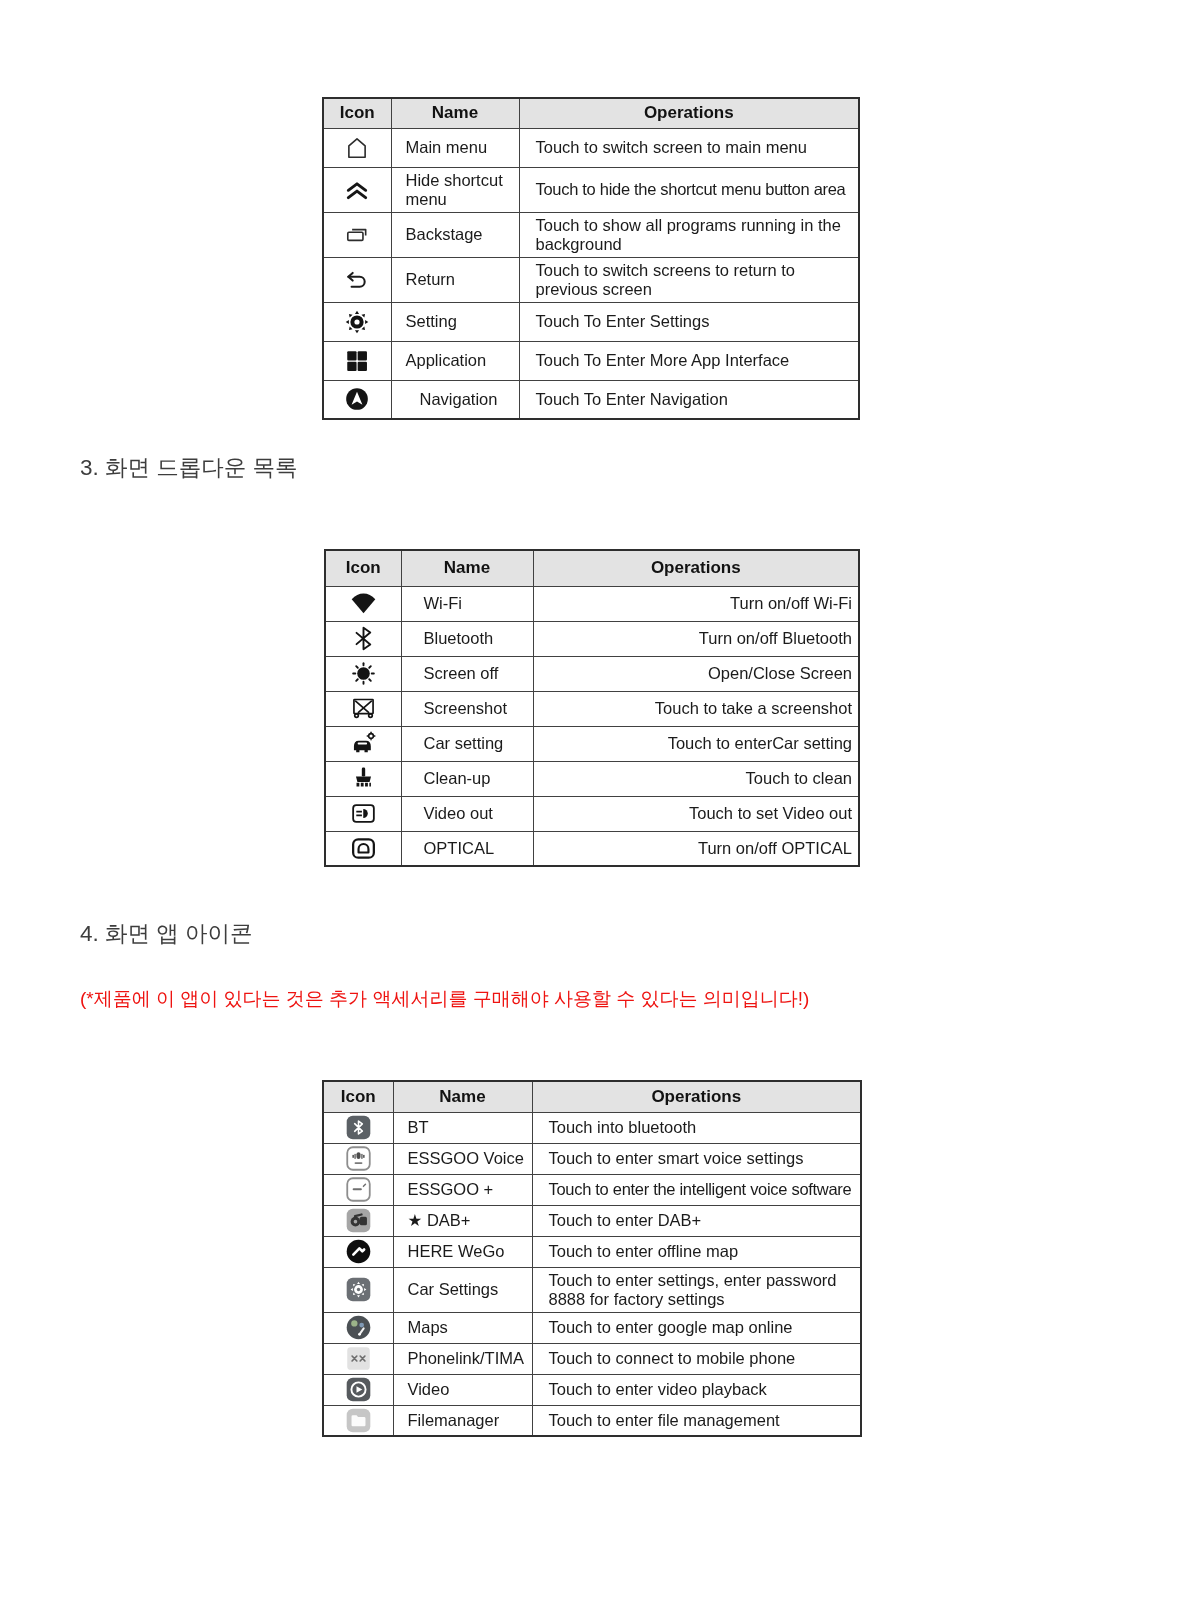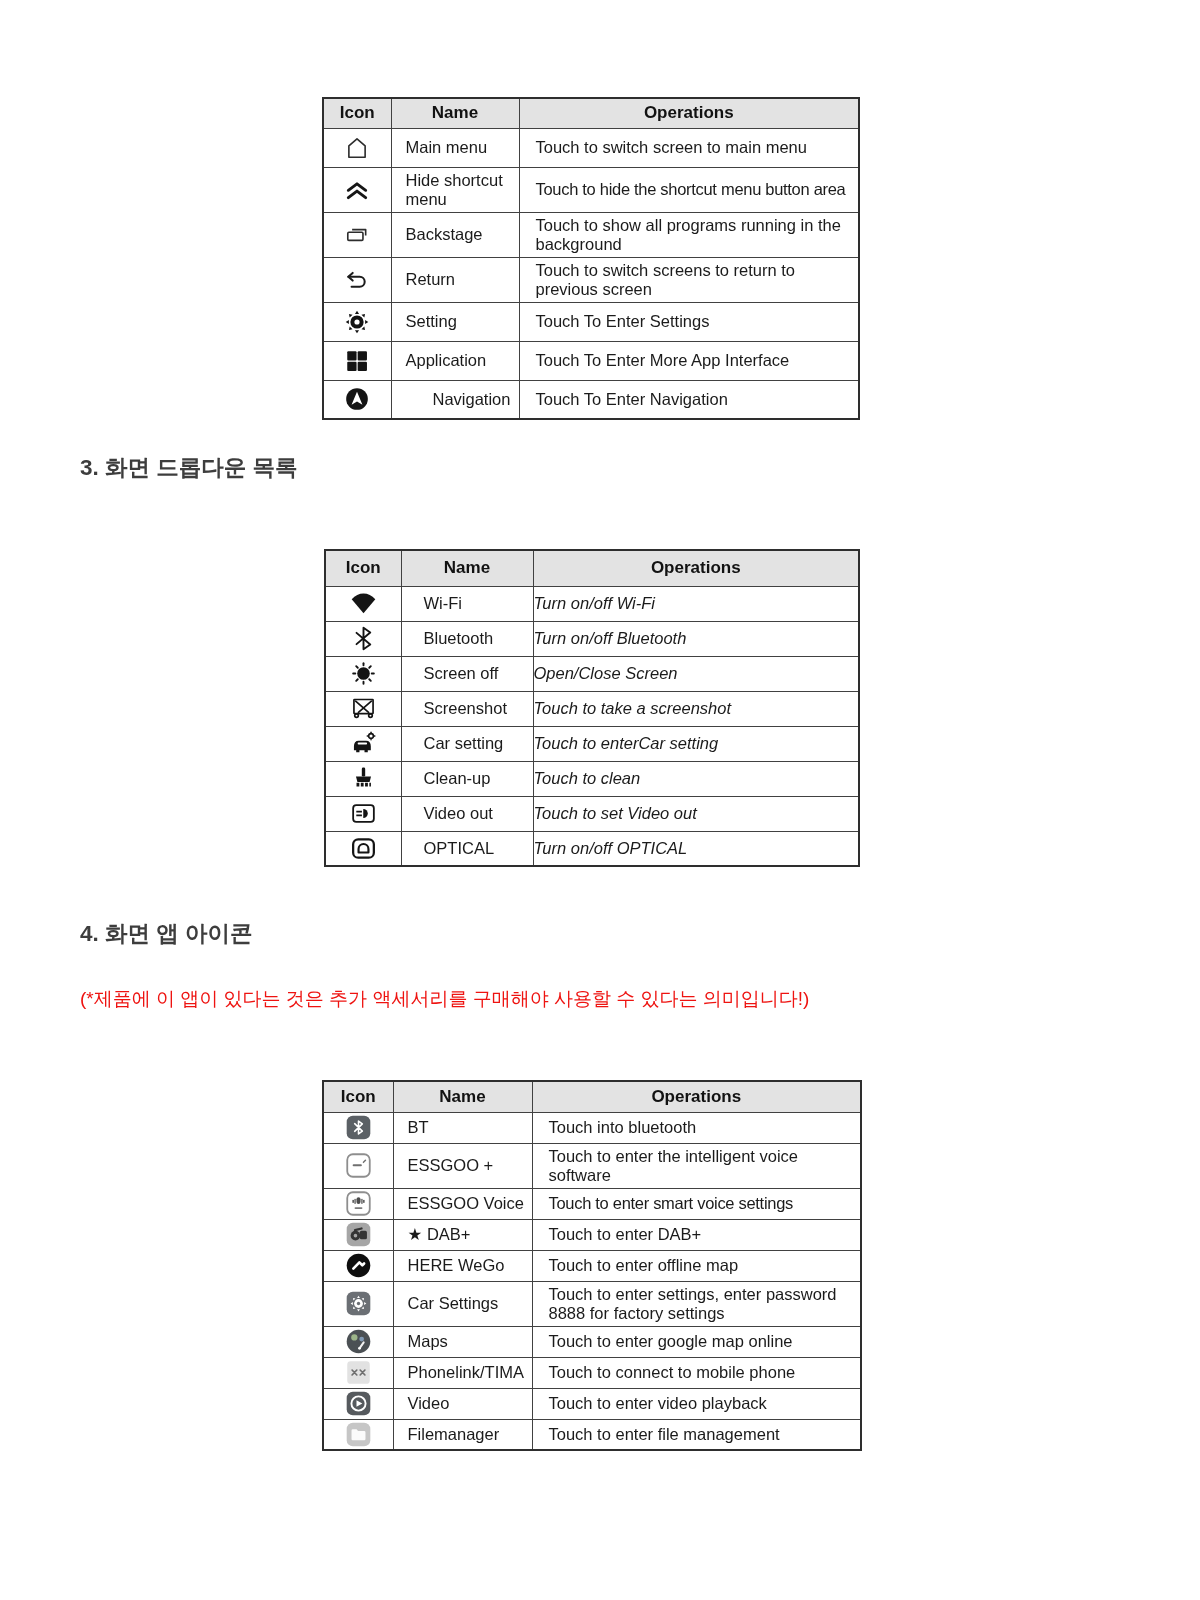"Navigation" .t1 tbody tr:nth-child(7) .c-name { padding-left: 41px -> 28px }
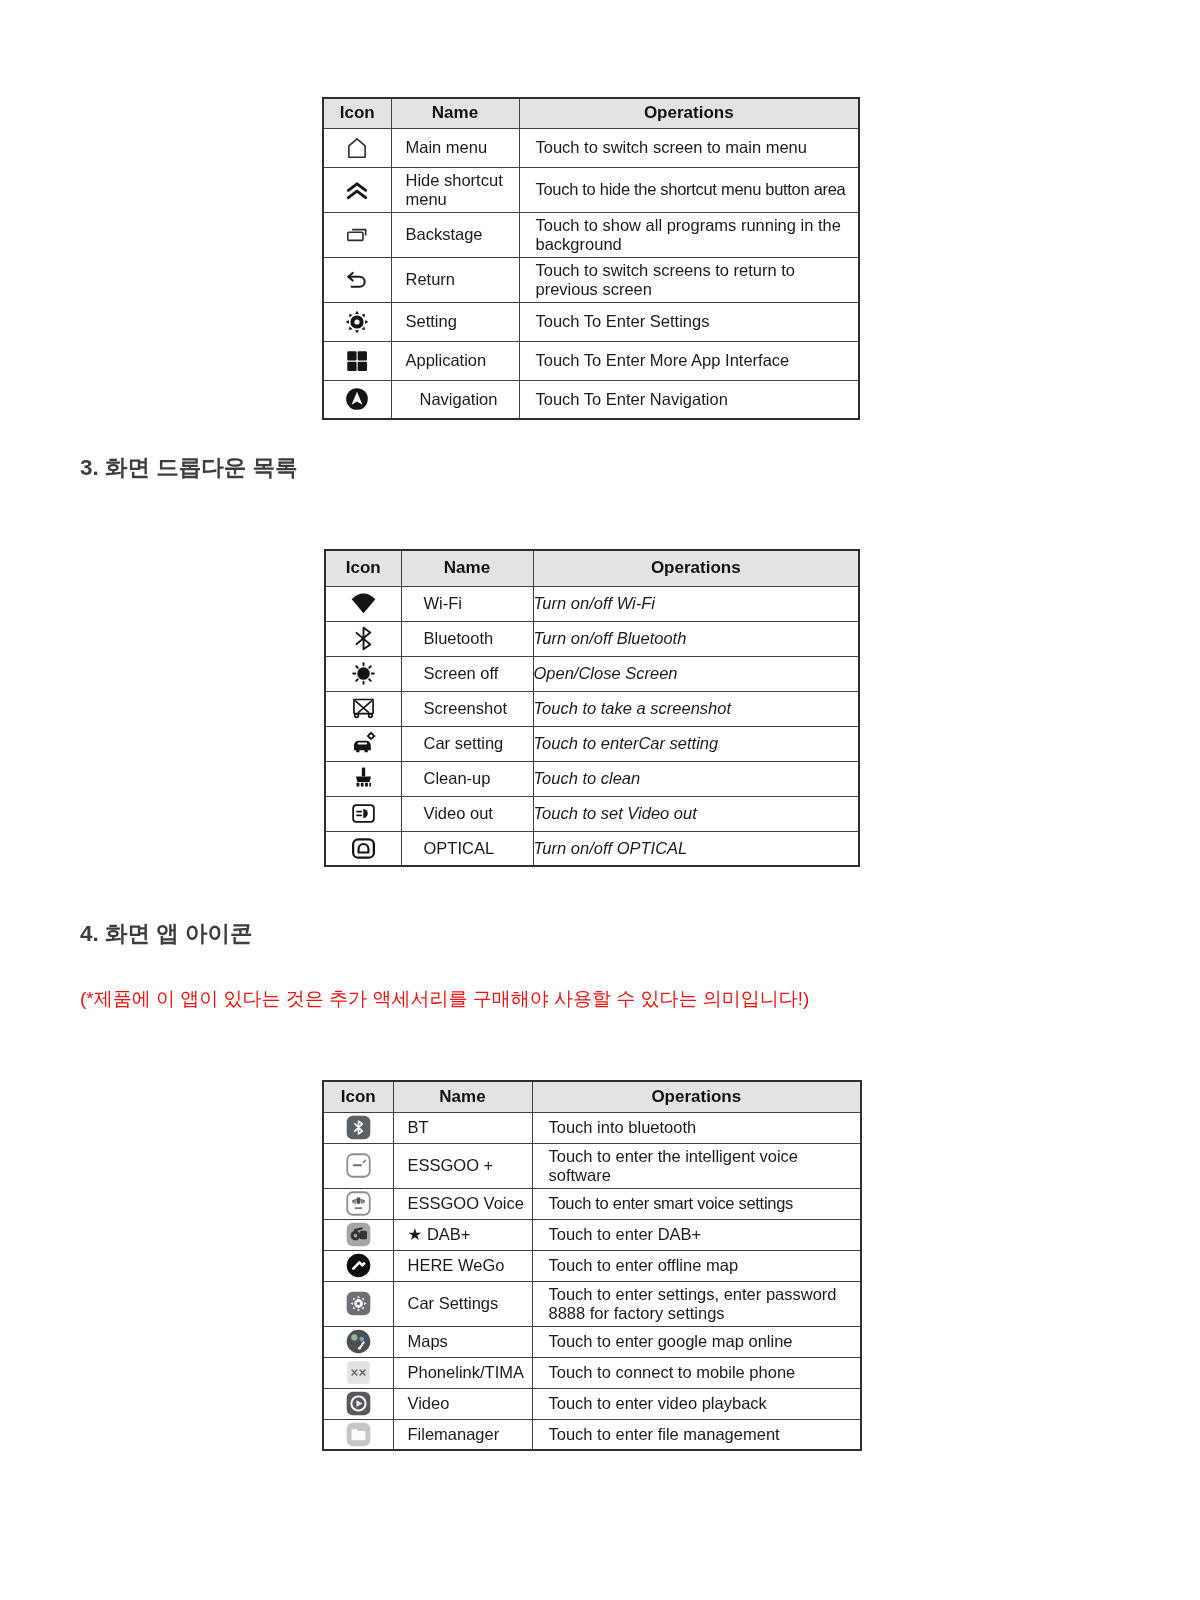"3. 화면 드롭다운 목록" .h-sec { font-weight: 700 -> 400 }
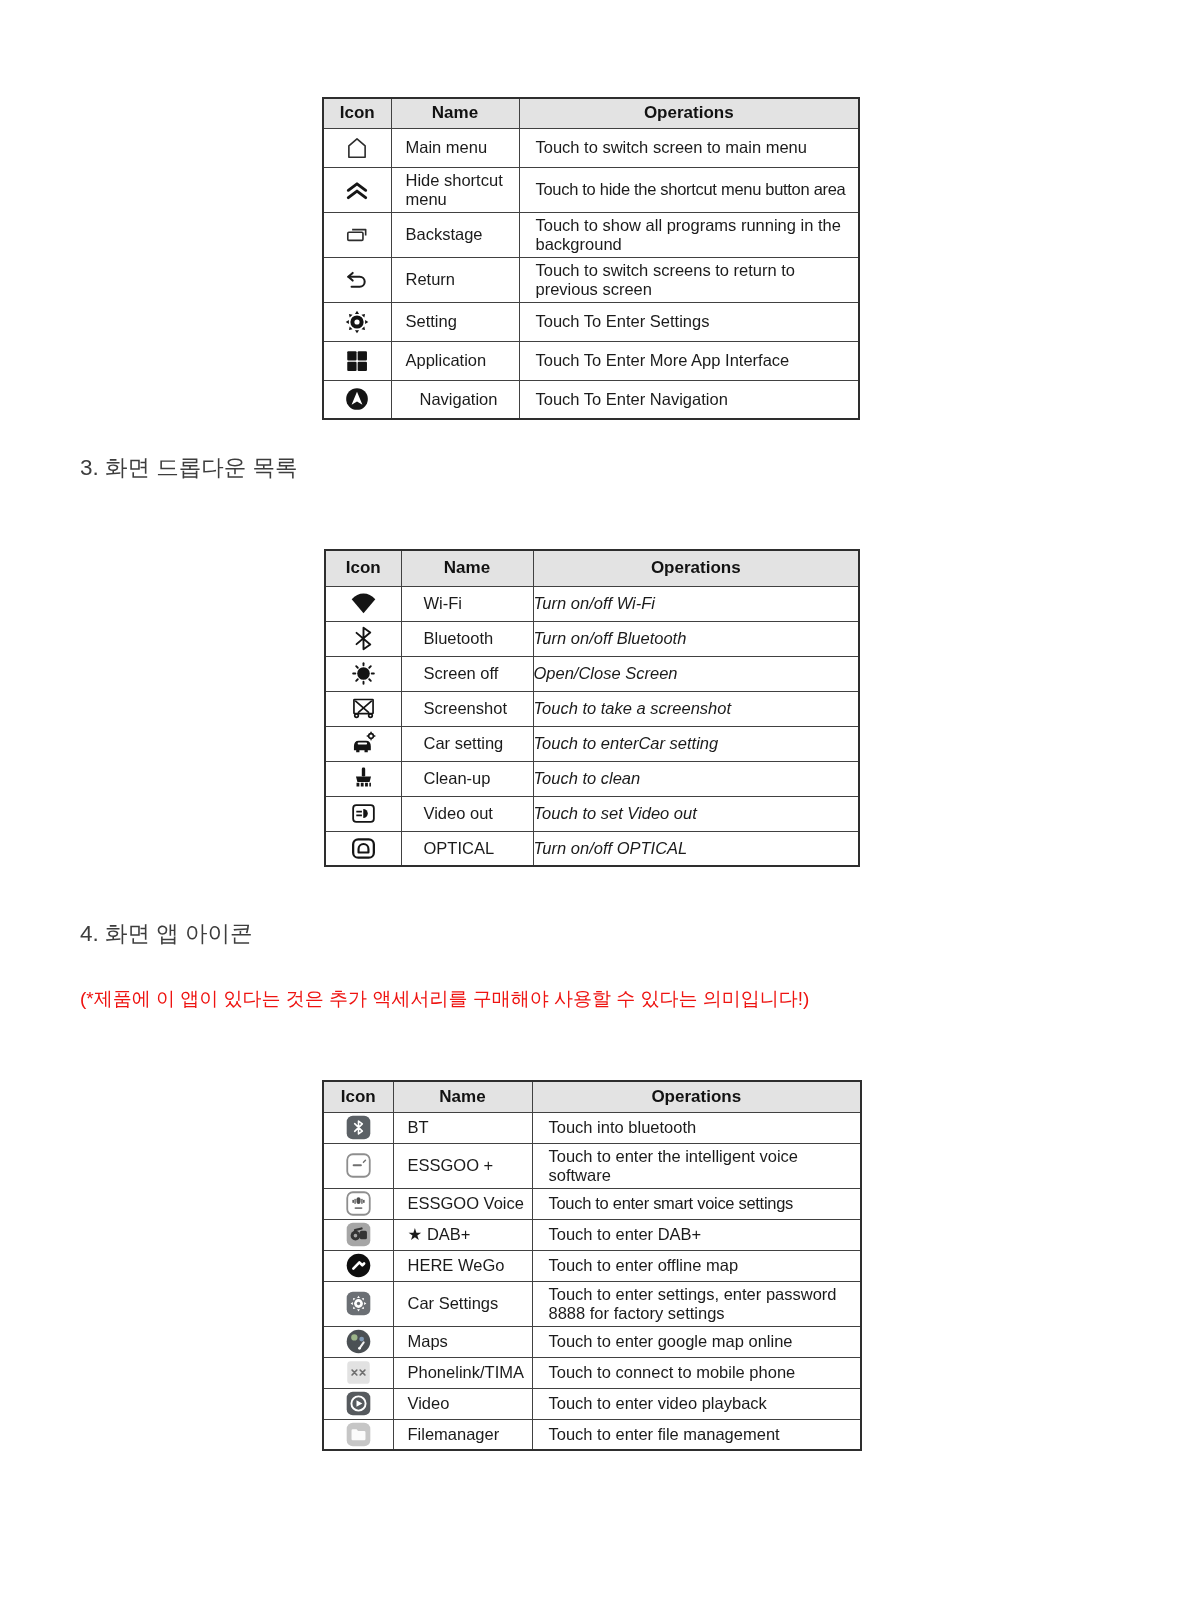"Turn on/off Wi-Fi" .t2 .c-ops { font-style: italic -> none; padding-left: 0 -> 12px; text-align: left -> right }
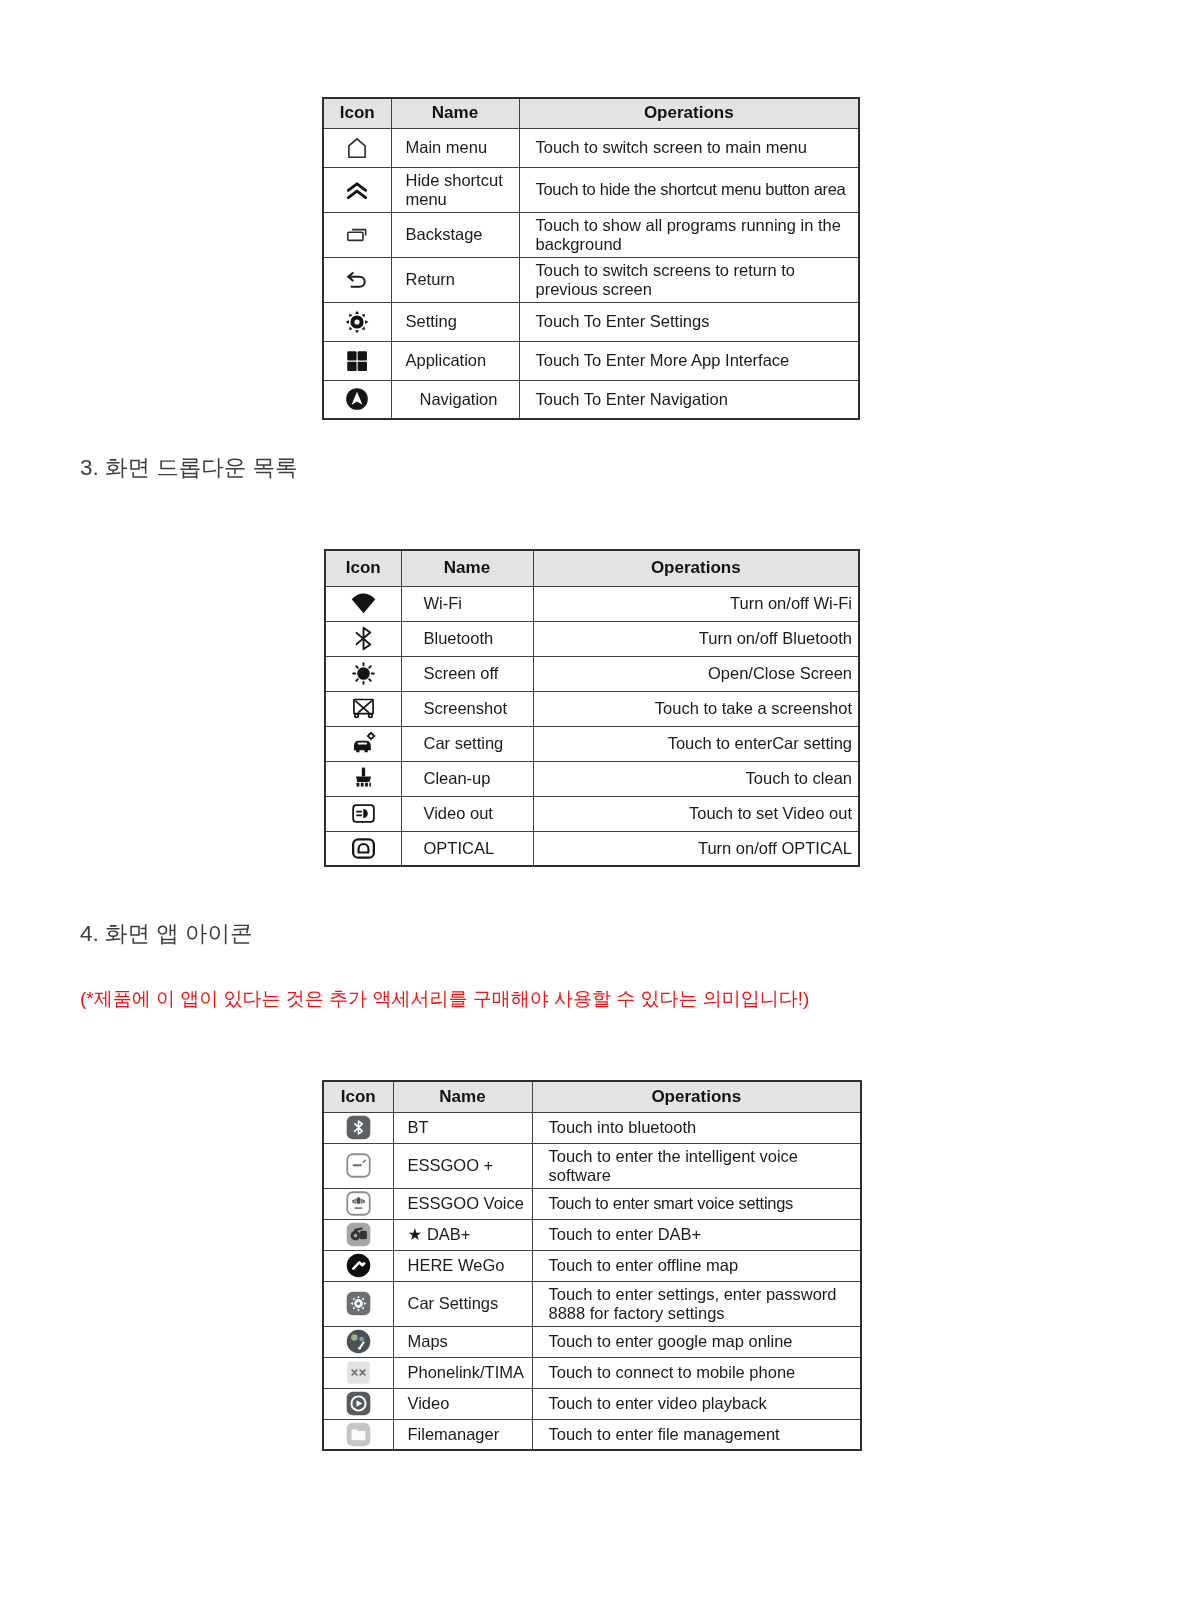"ESSGOO +" tr { order: before "ESSGOO Voice" -> after "ESSGOO Voice" }
